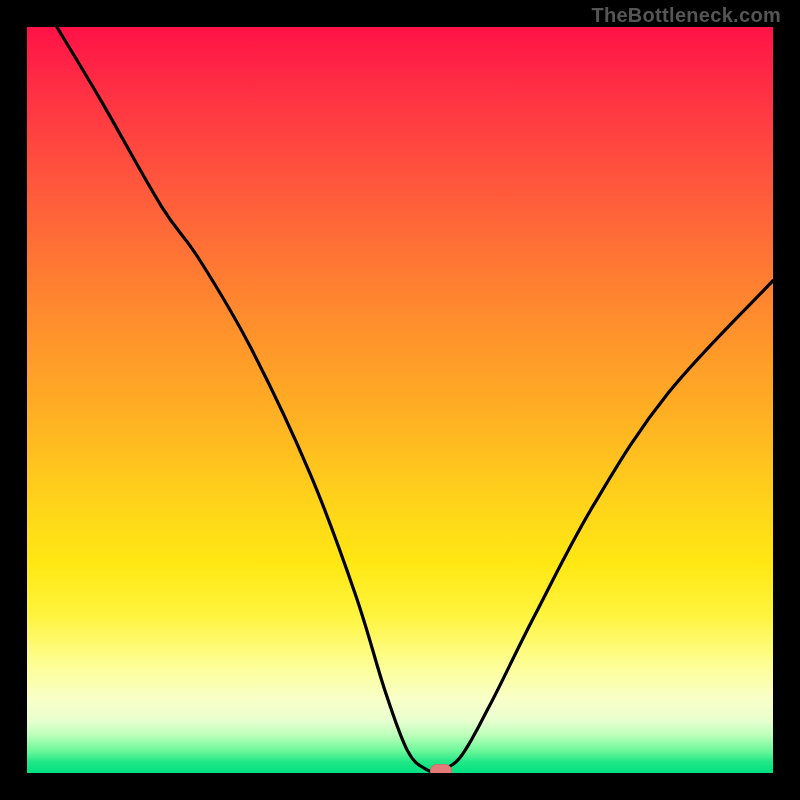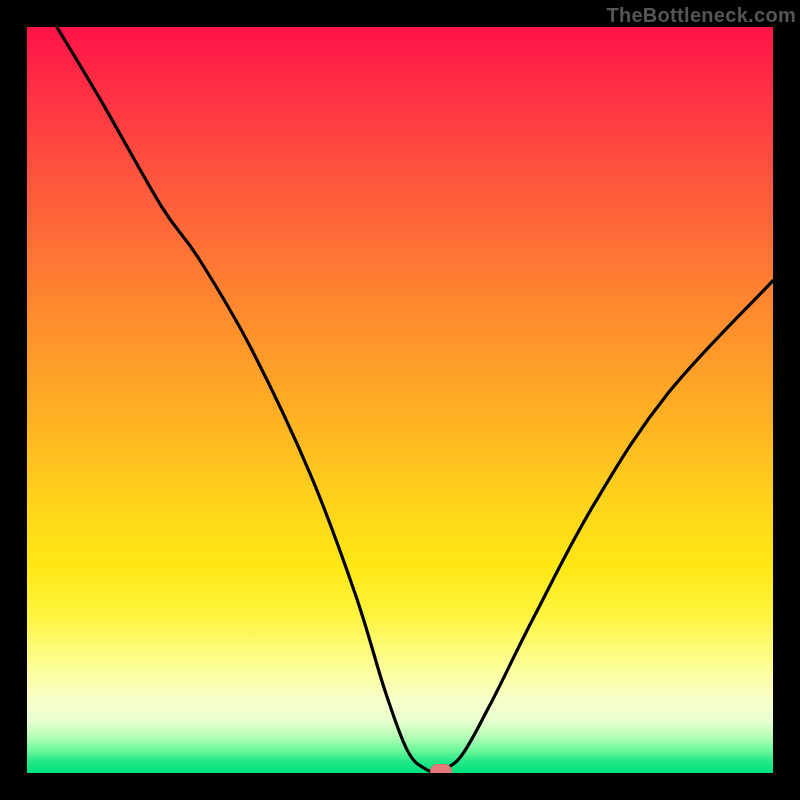"TheBottleneck.com" .watermark { right: 4px -> 19px }
